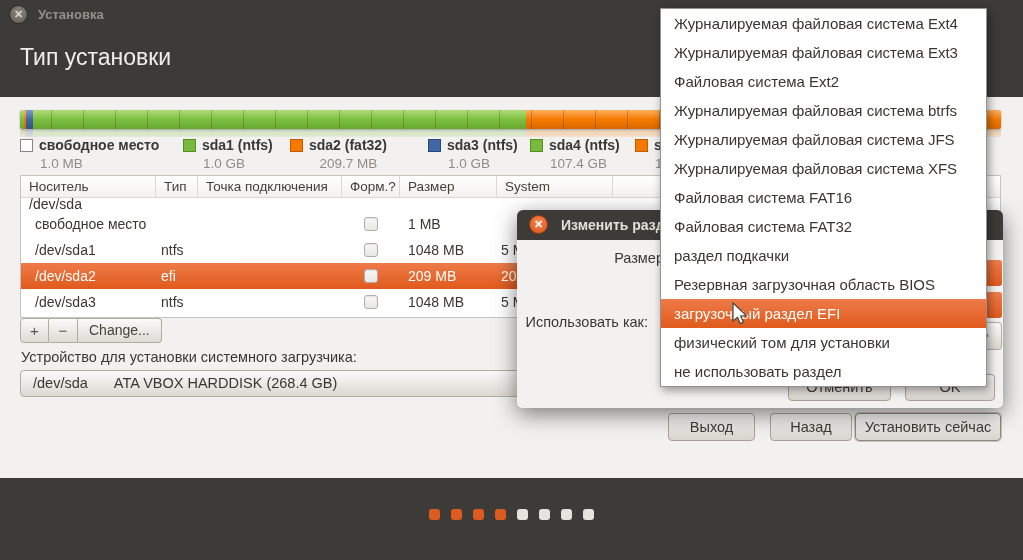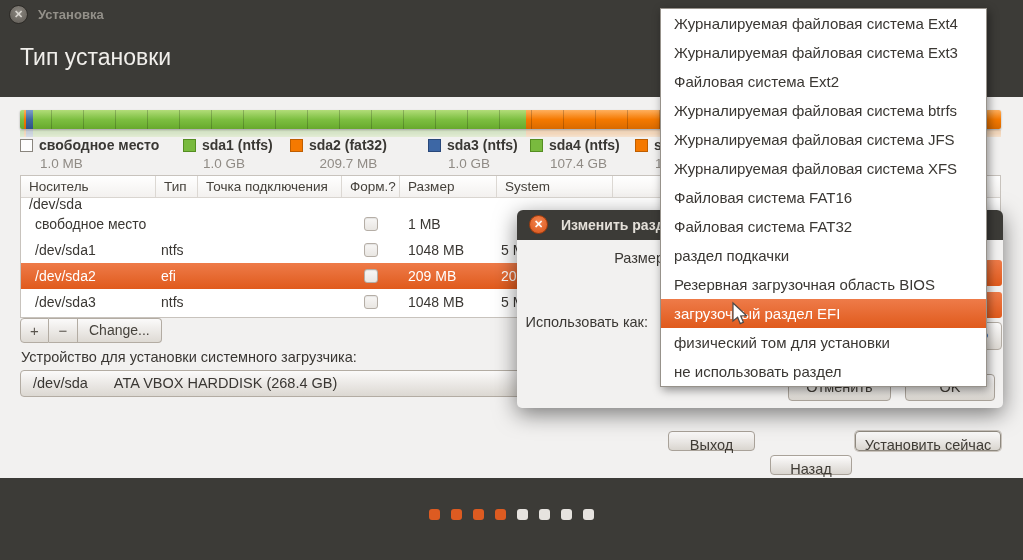"Выход" .action-btn { height: 20px -> 28px; top: 334px -> 316px }
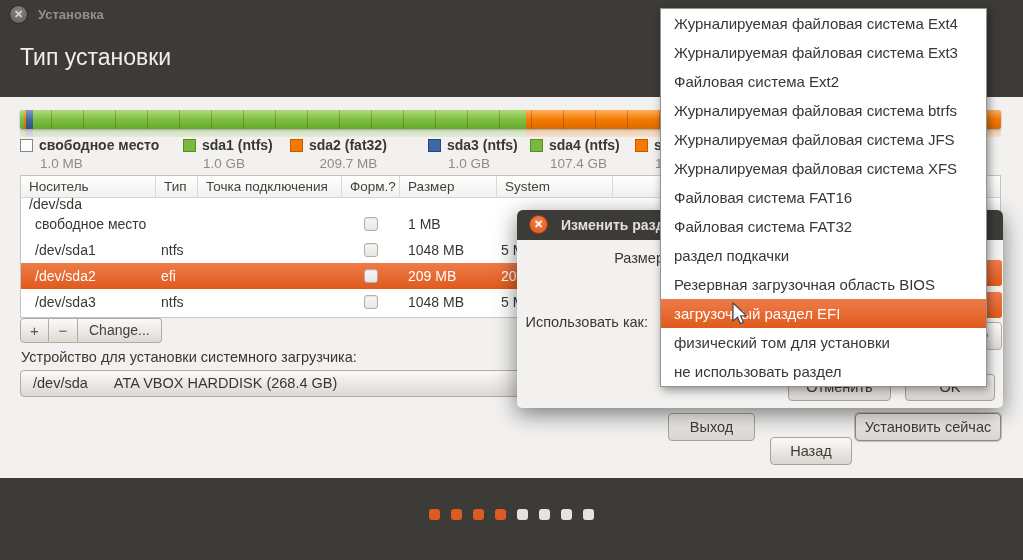"Назад" #btn-back { margin-top: 24px -> none }
